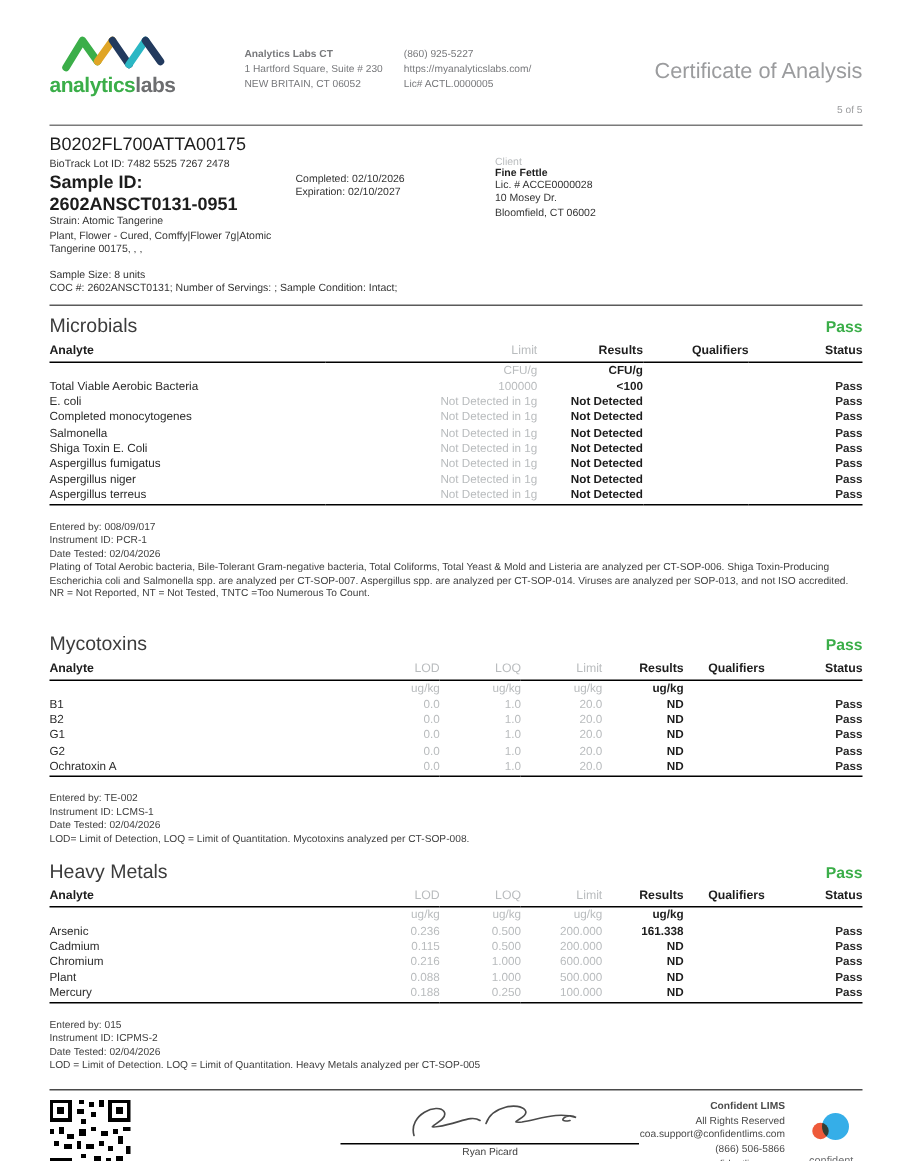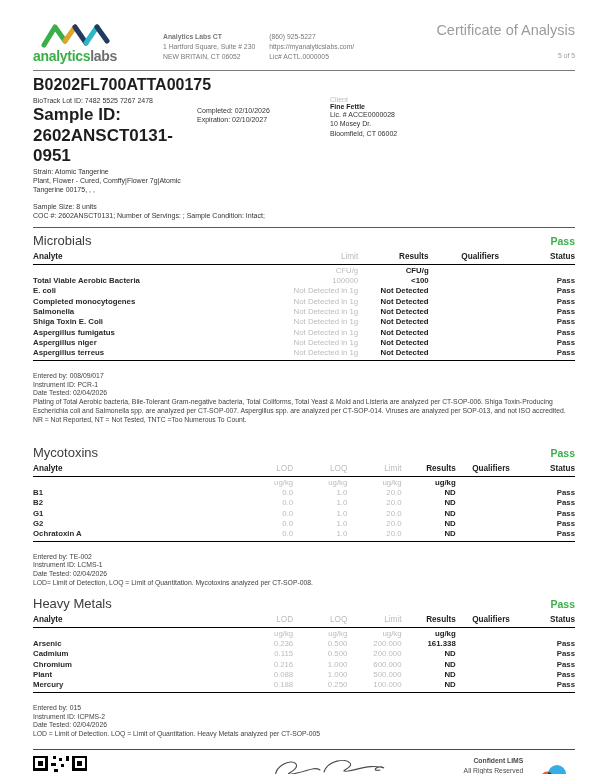"Certificate of Analysis" .doc-title-block { margin-top: 0 -> 18px }
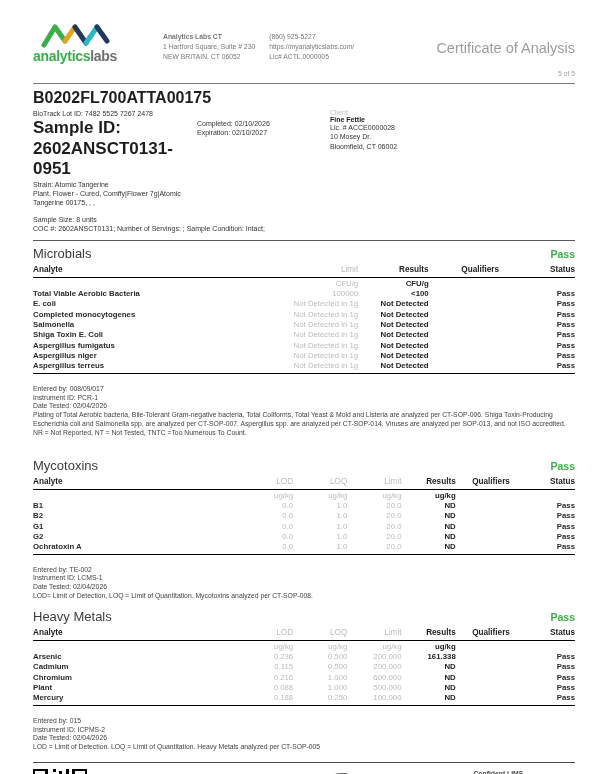"B0202FL700ATTA00175" .batch-title { font-size: 16px -> 12px; font-weight: bold -> normal }
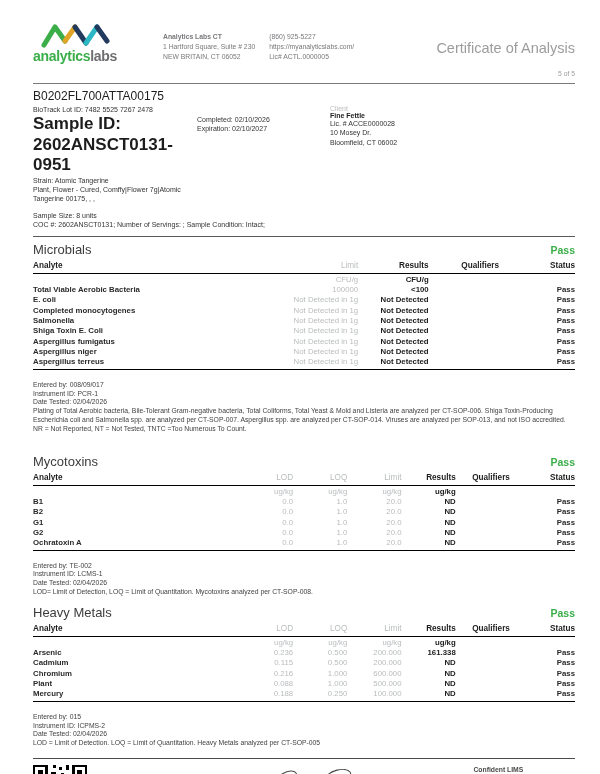"Sample ID: 2602ANSCT0131-0951" .sample-id { font-size: 17px -> 12px }
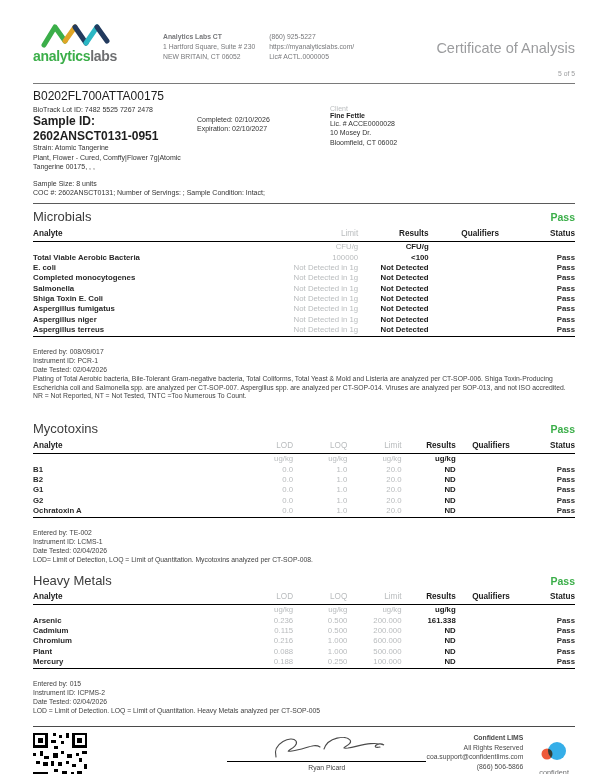"Total Viable Aerobic Bacteria" td.an { font-weight: bold -> normal }
